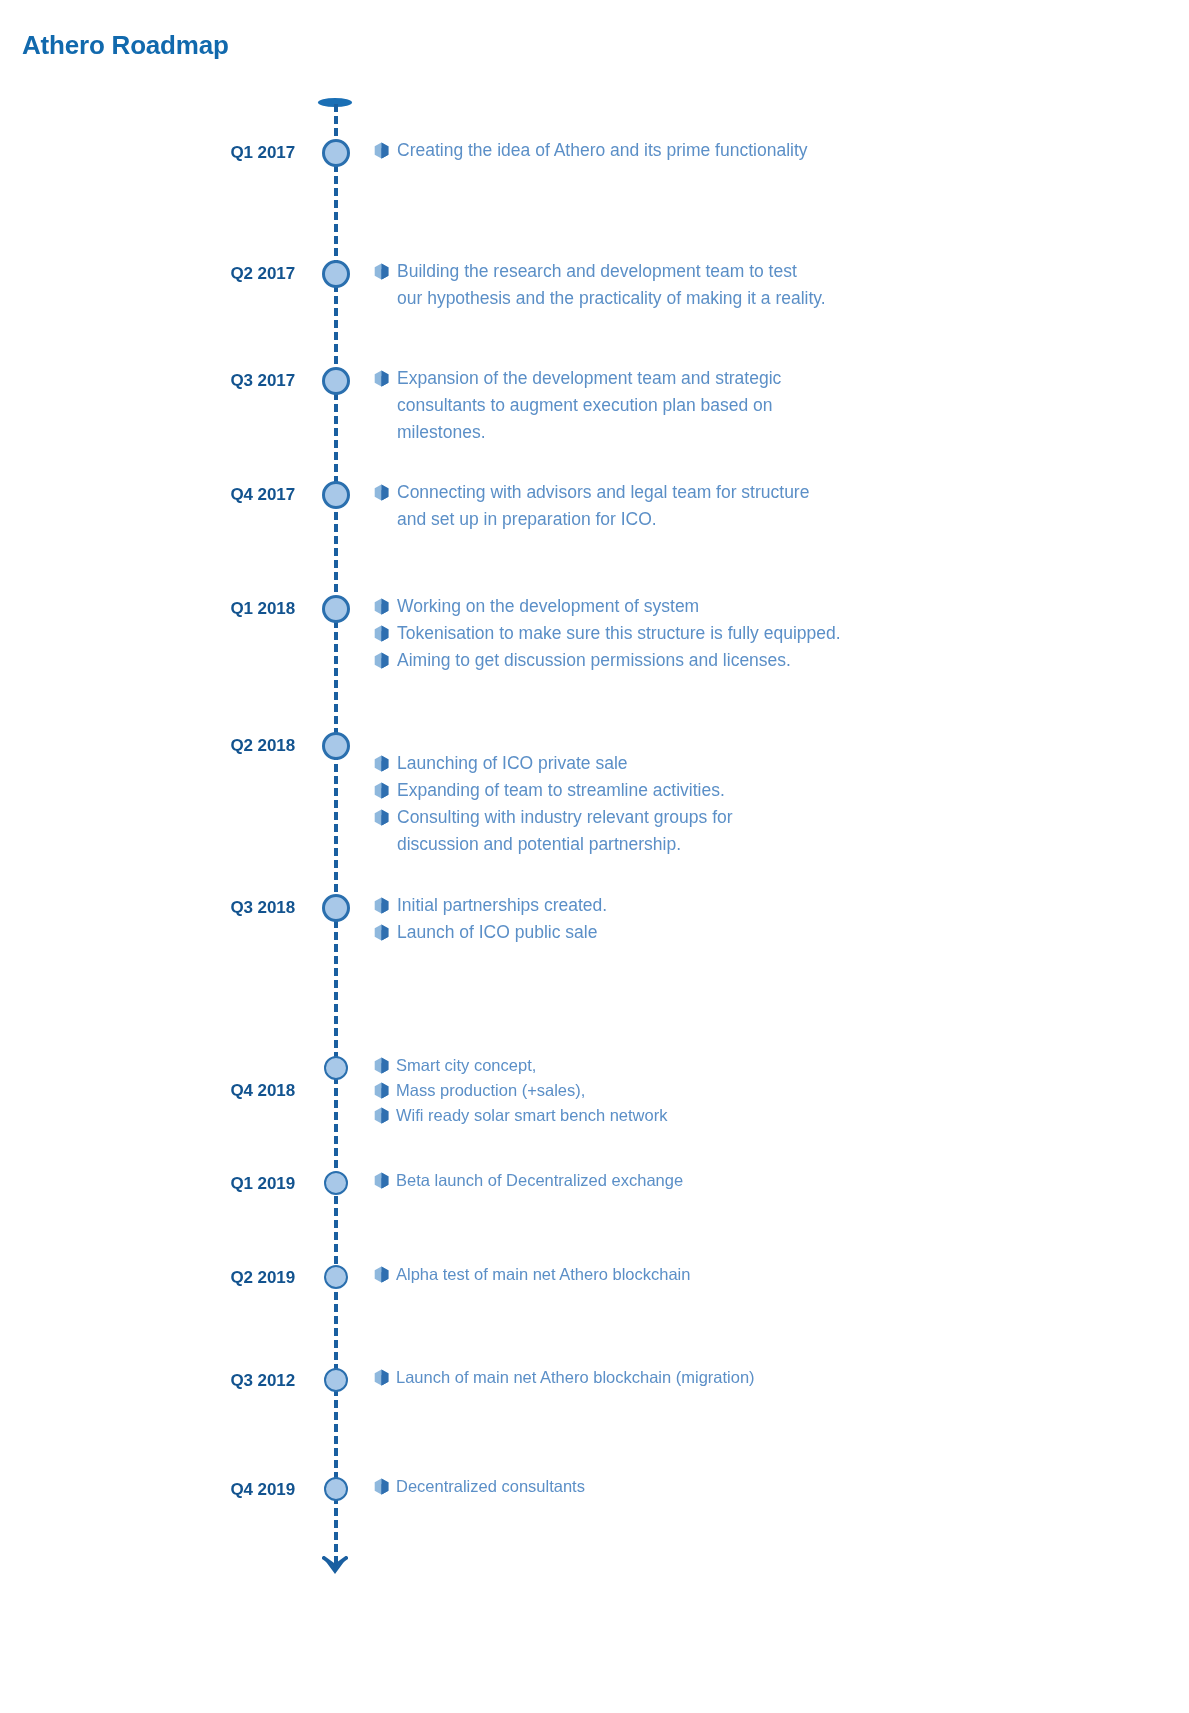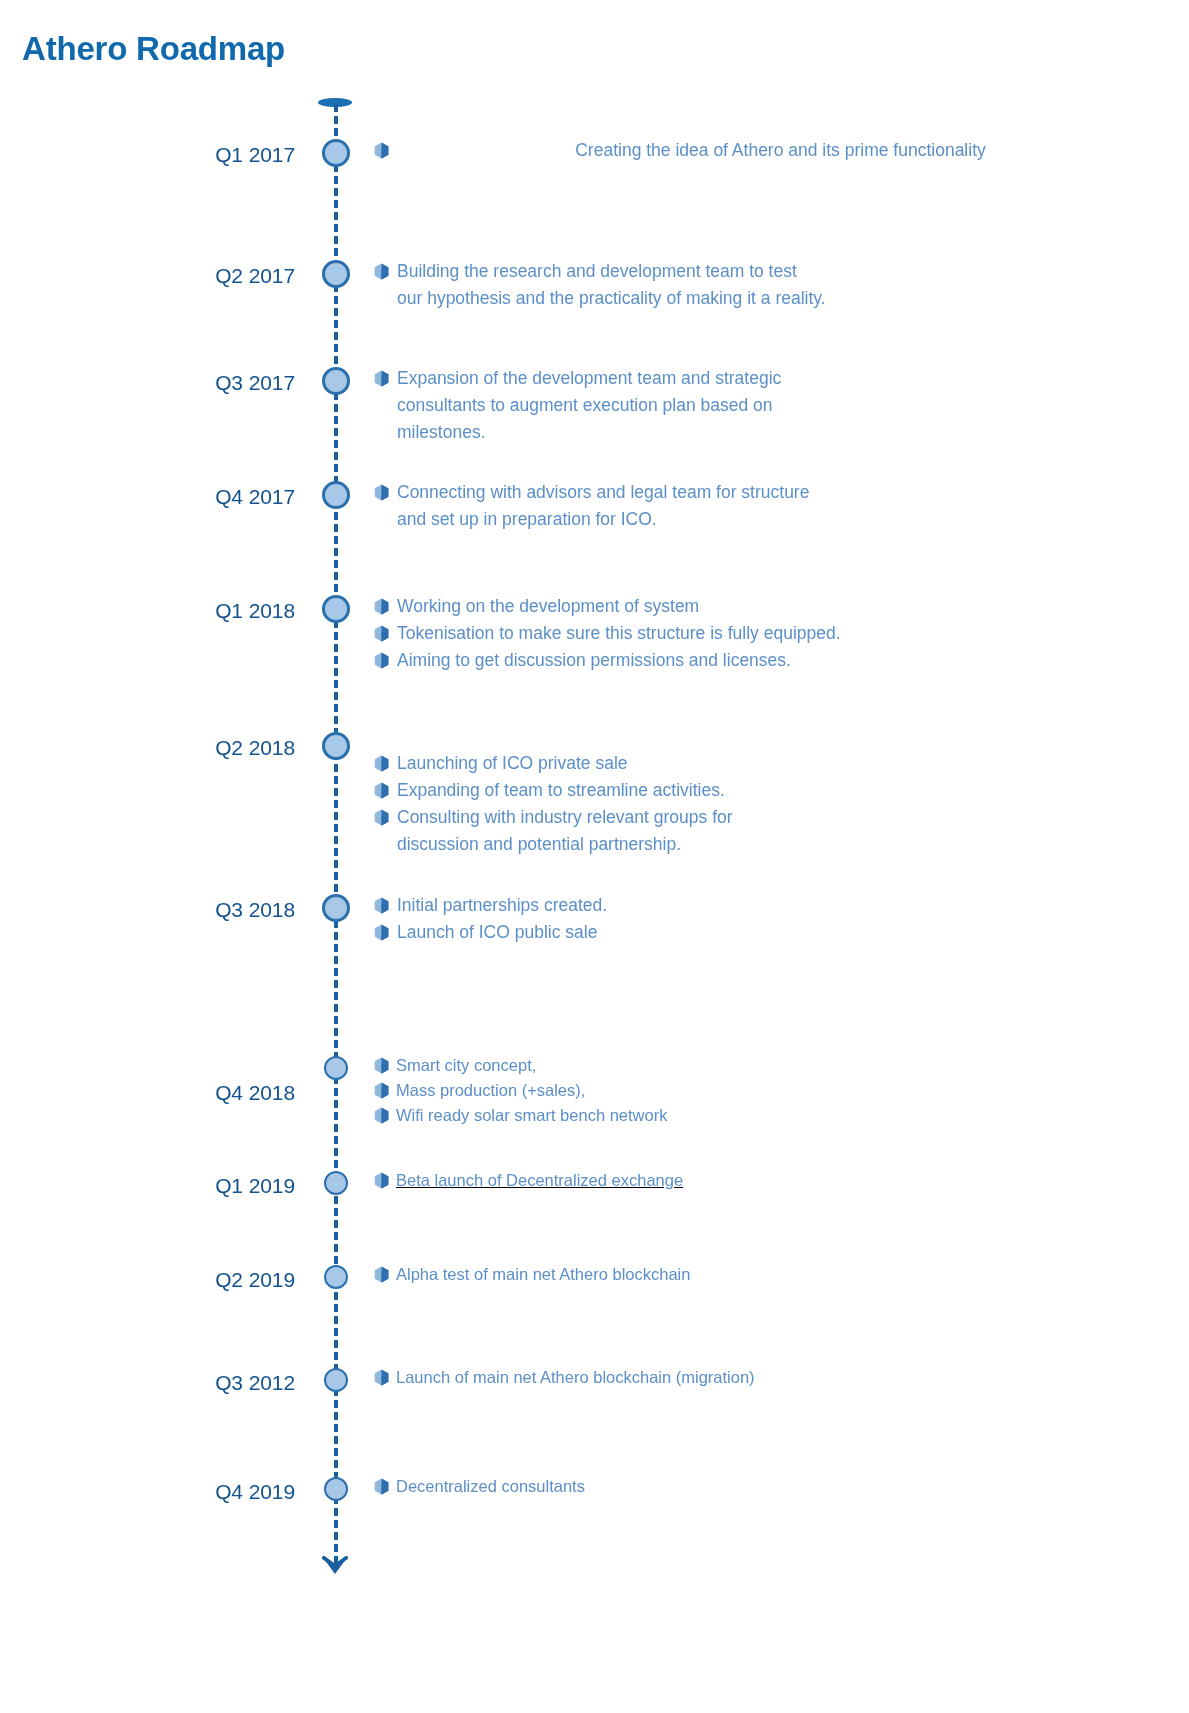"Athero Roadmap" .page-title { font-size: 33px -> 26px }
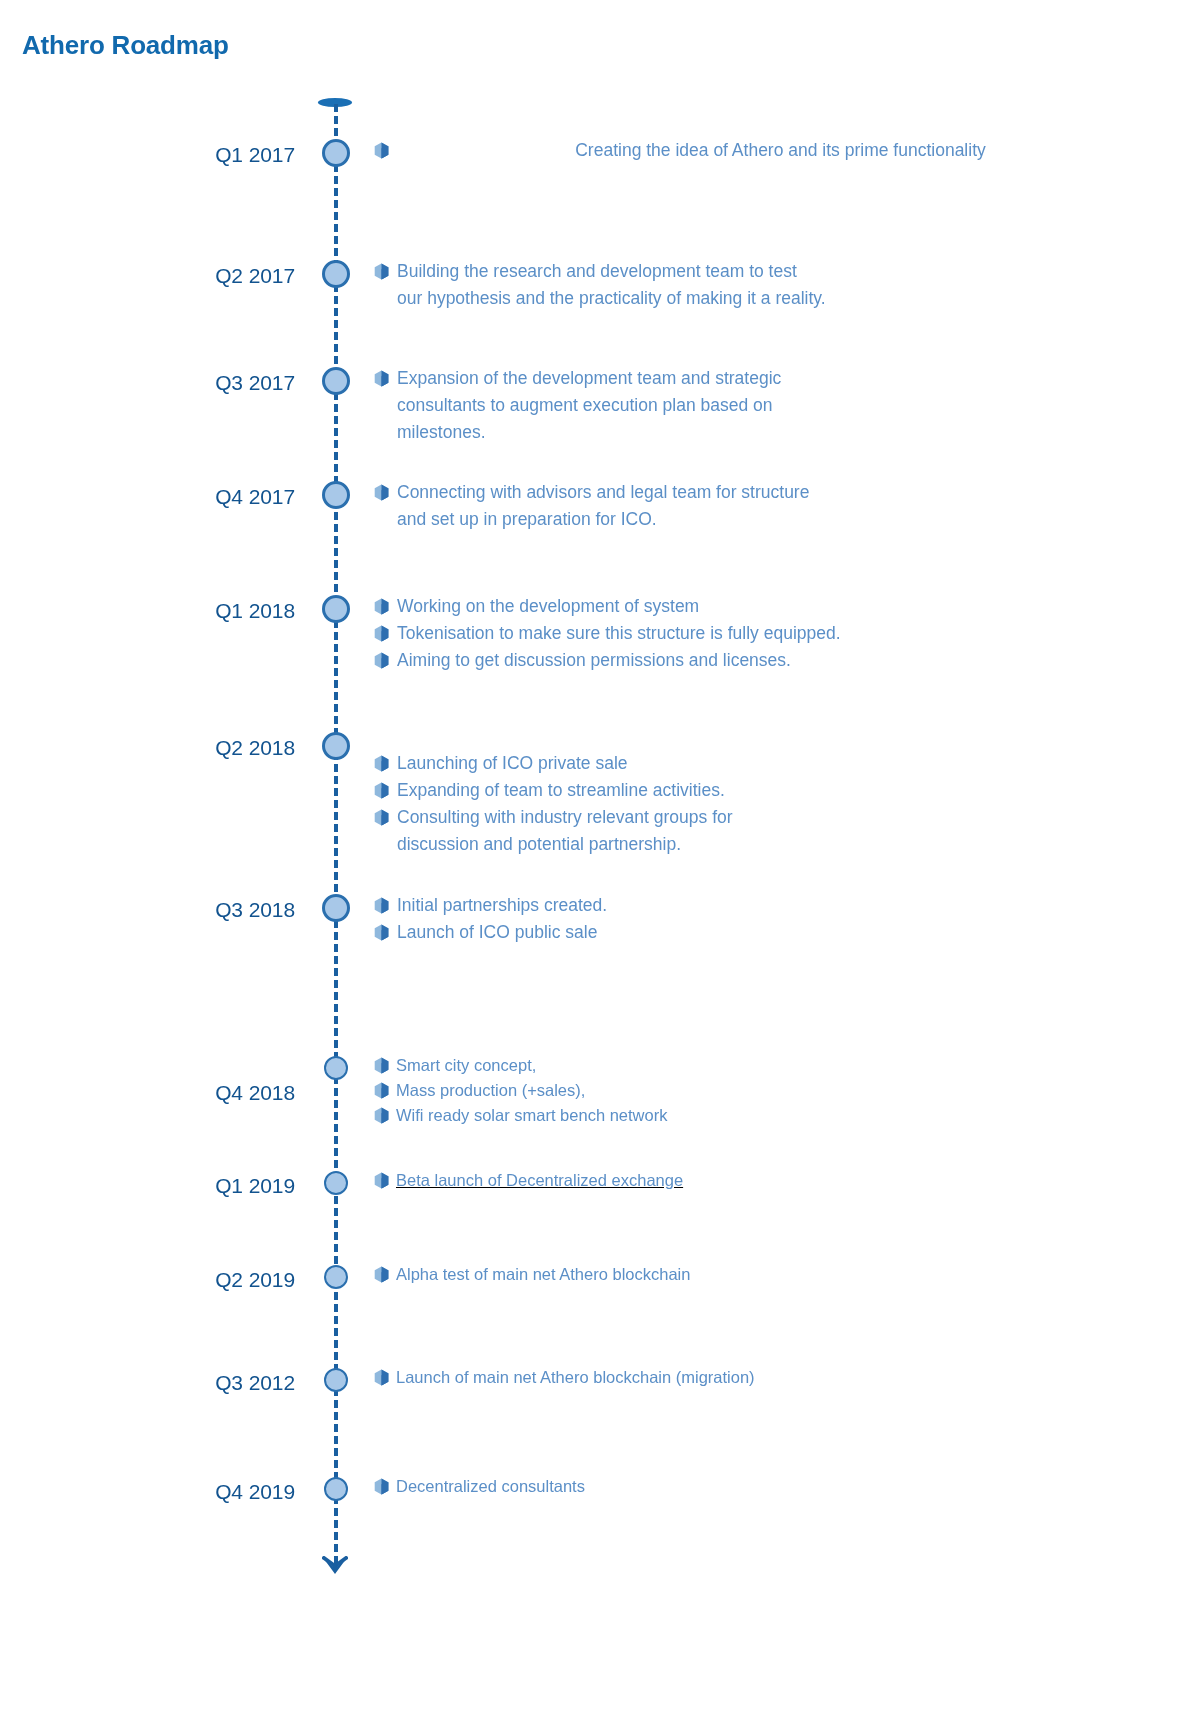"Q1 2017" .quarter-label { font-size: 21px -> 17px; font-weight: normal -> bold }
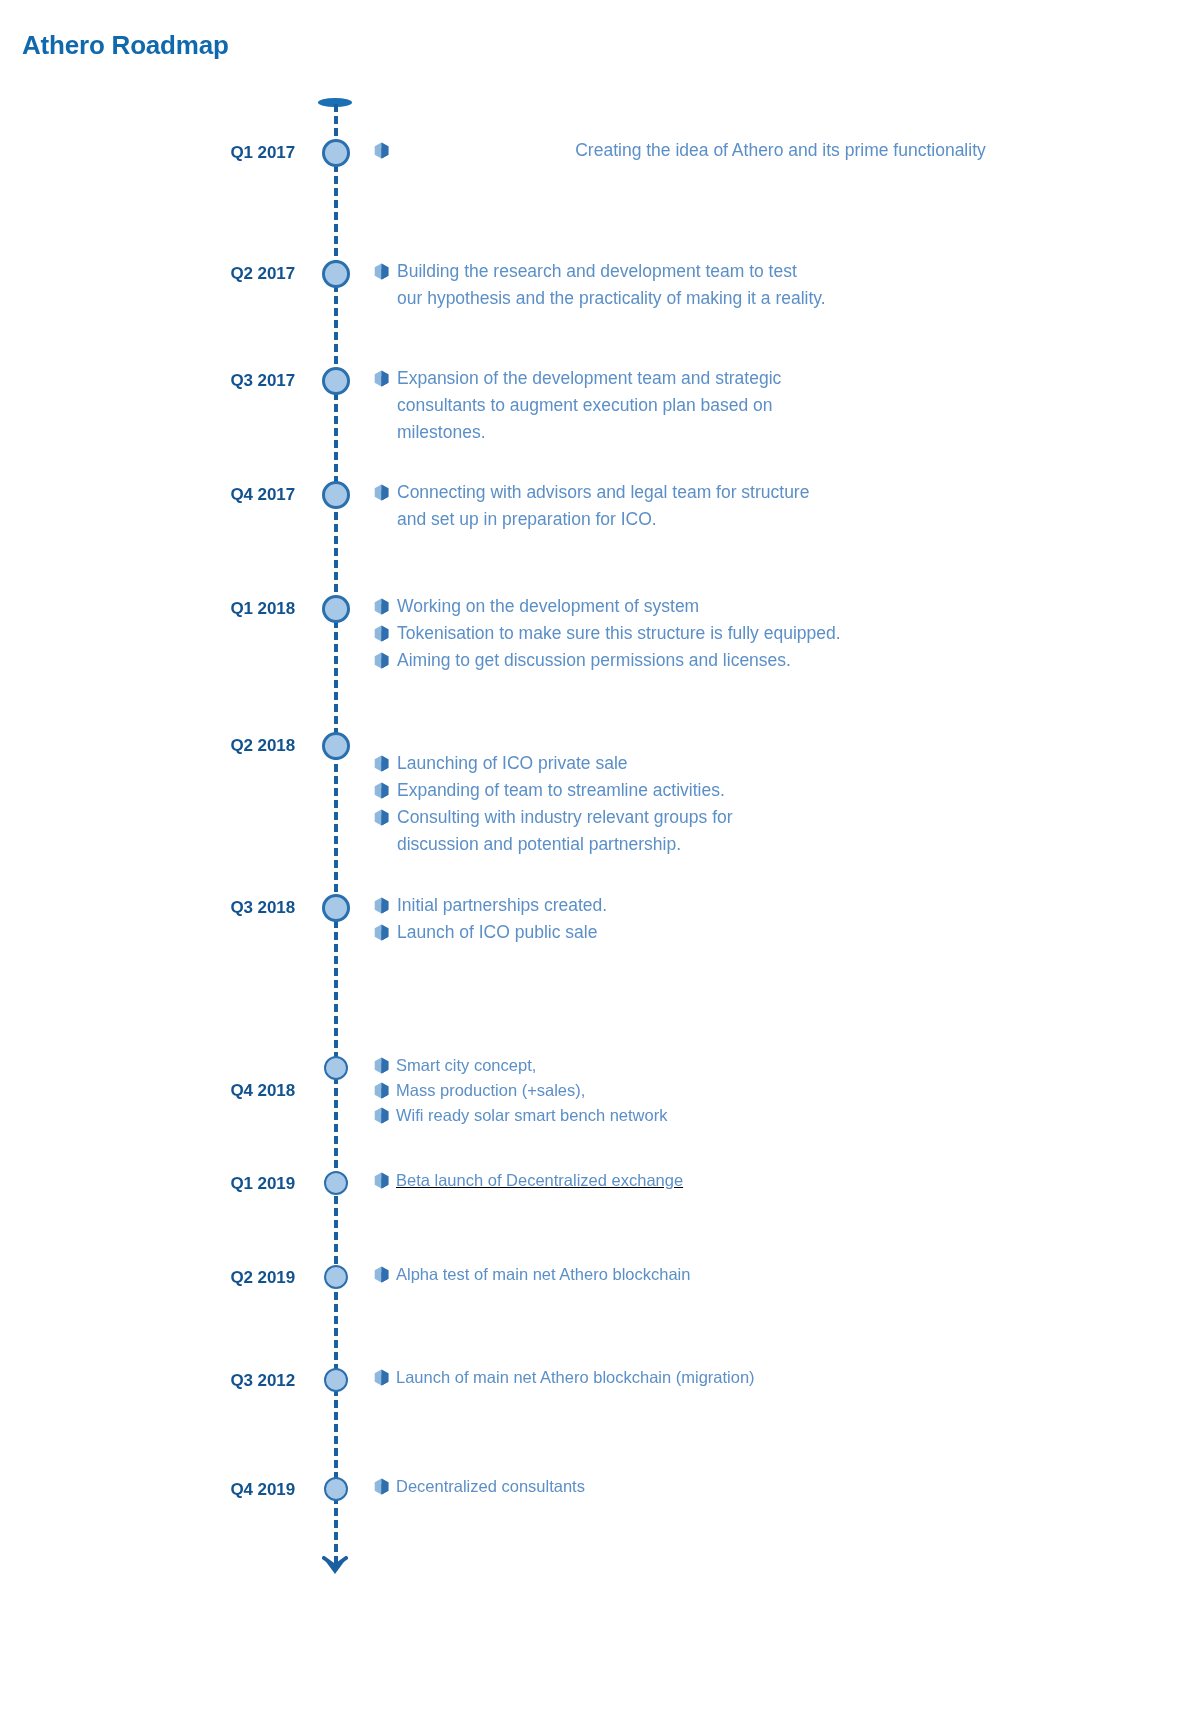"Creating the idea of Athero" div.items { text-align: center -> none }
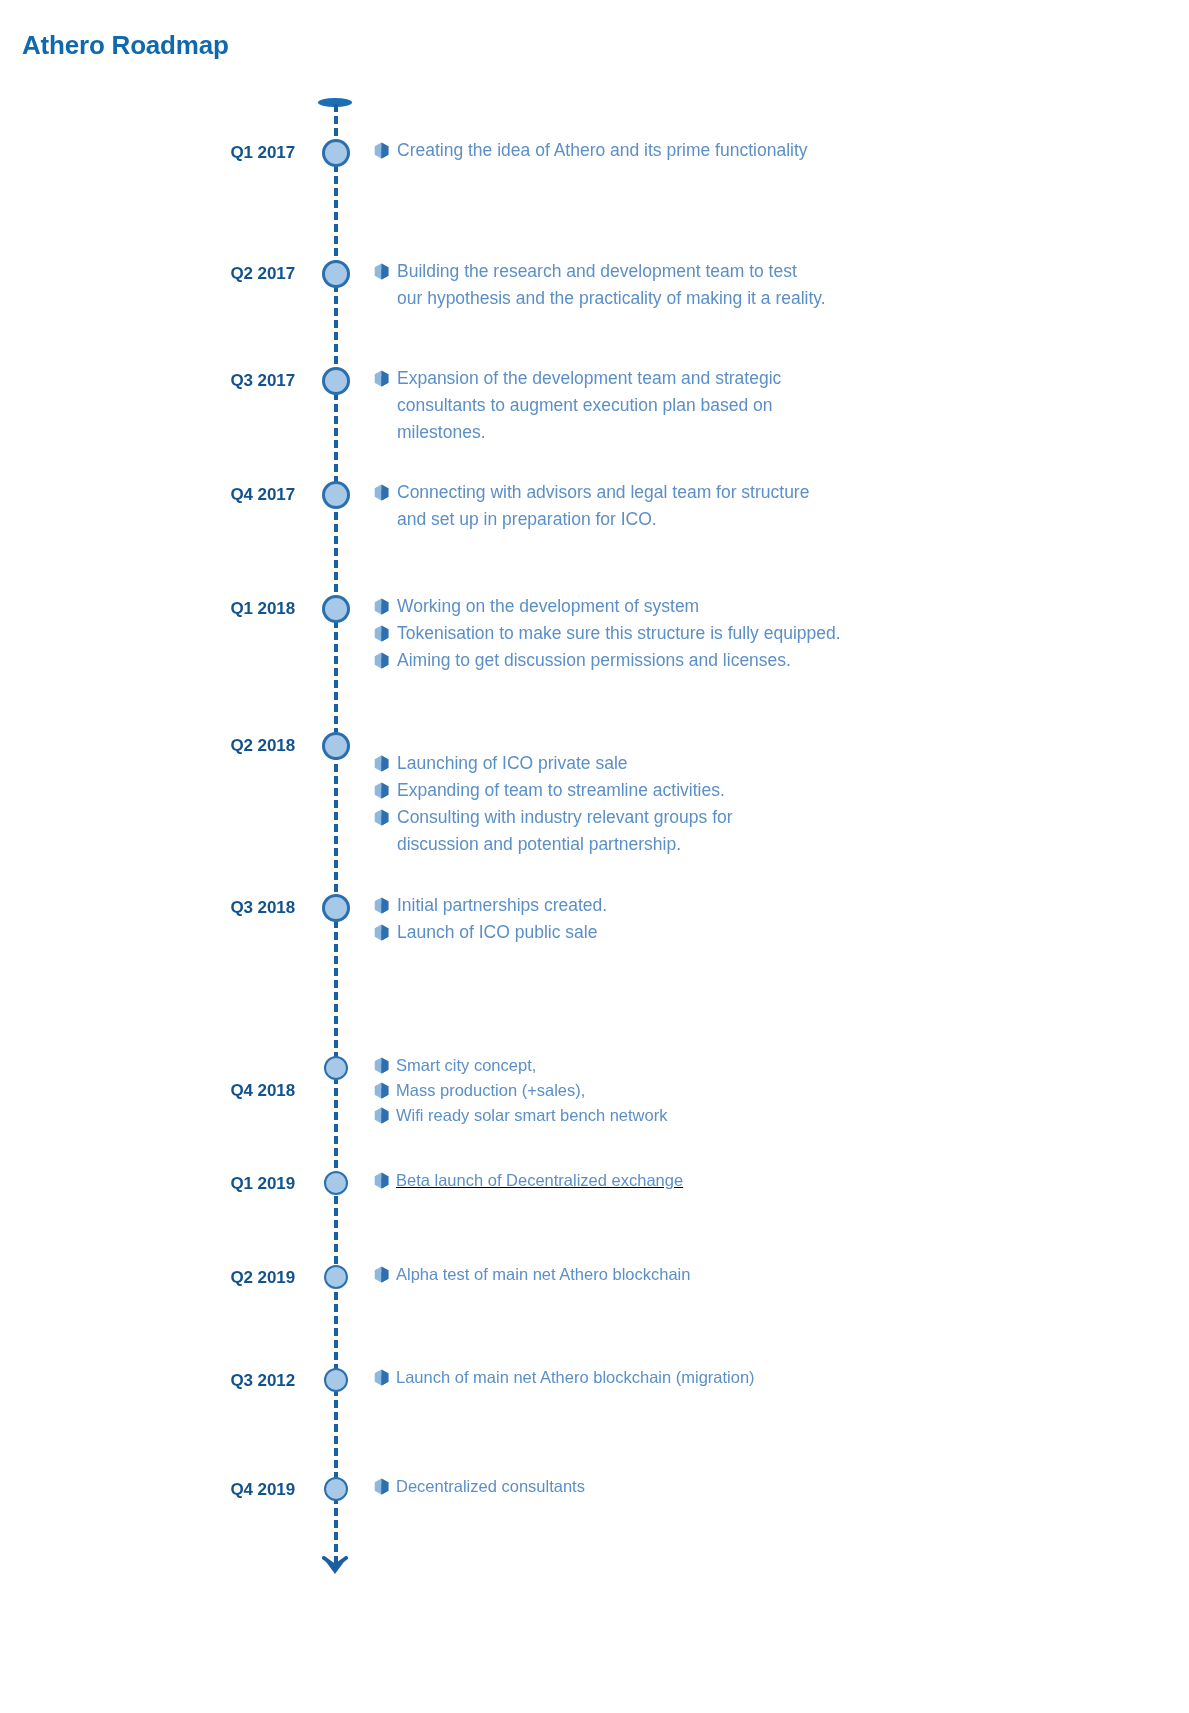"Beta launch of Decentralized exchange" div.items { text-decoration: underline -> none }
